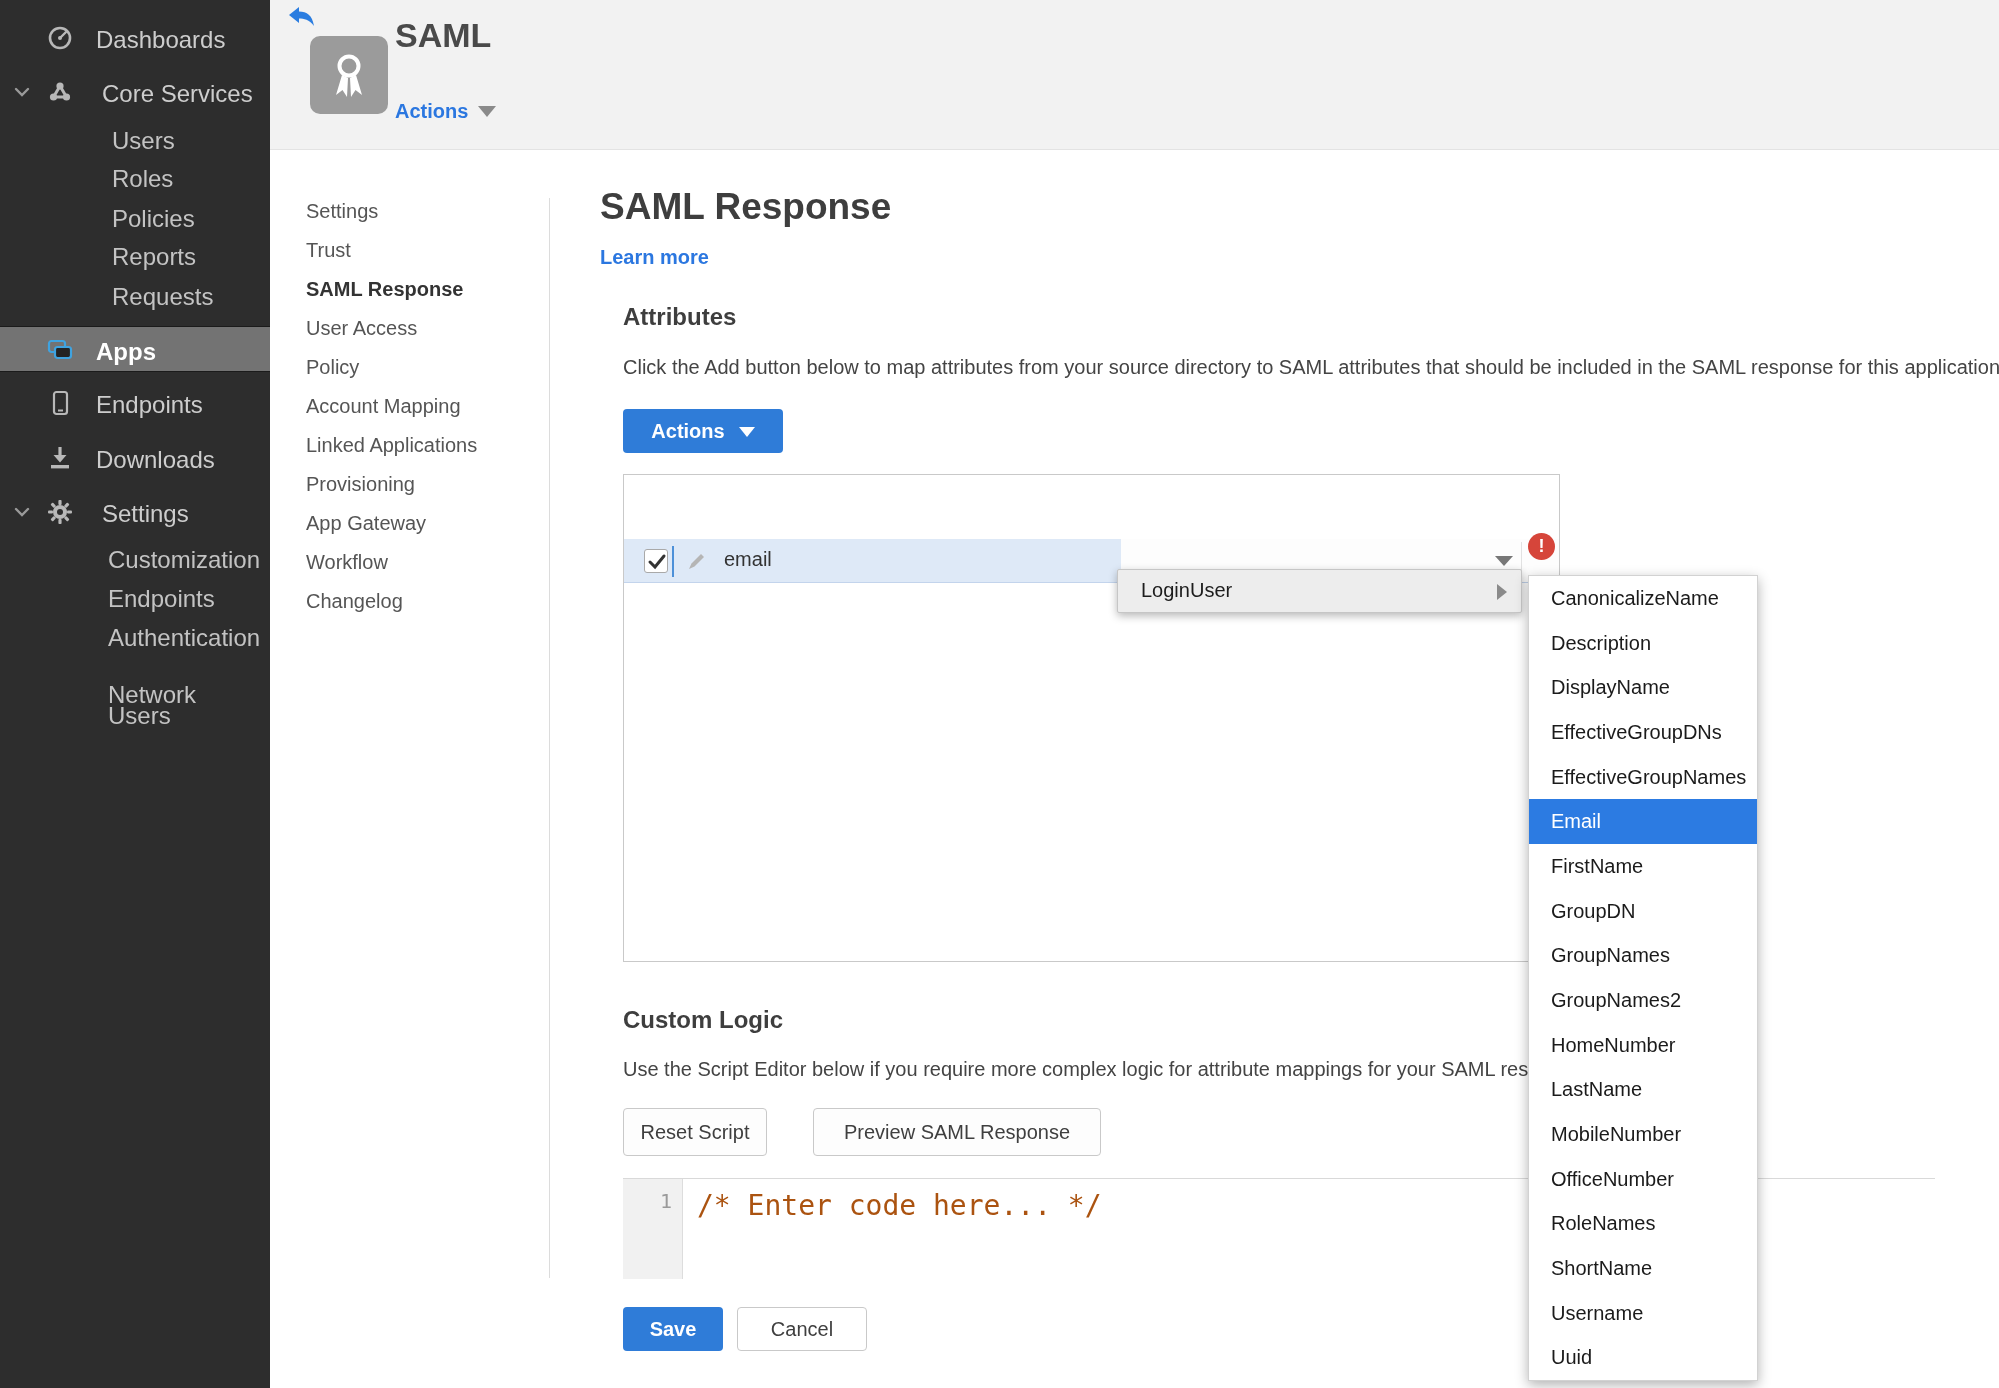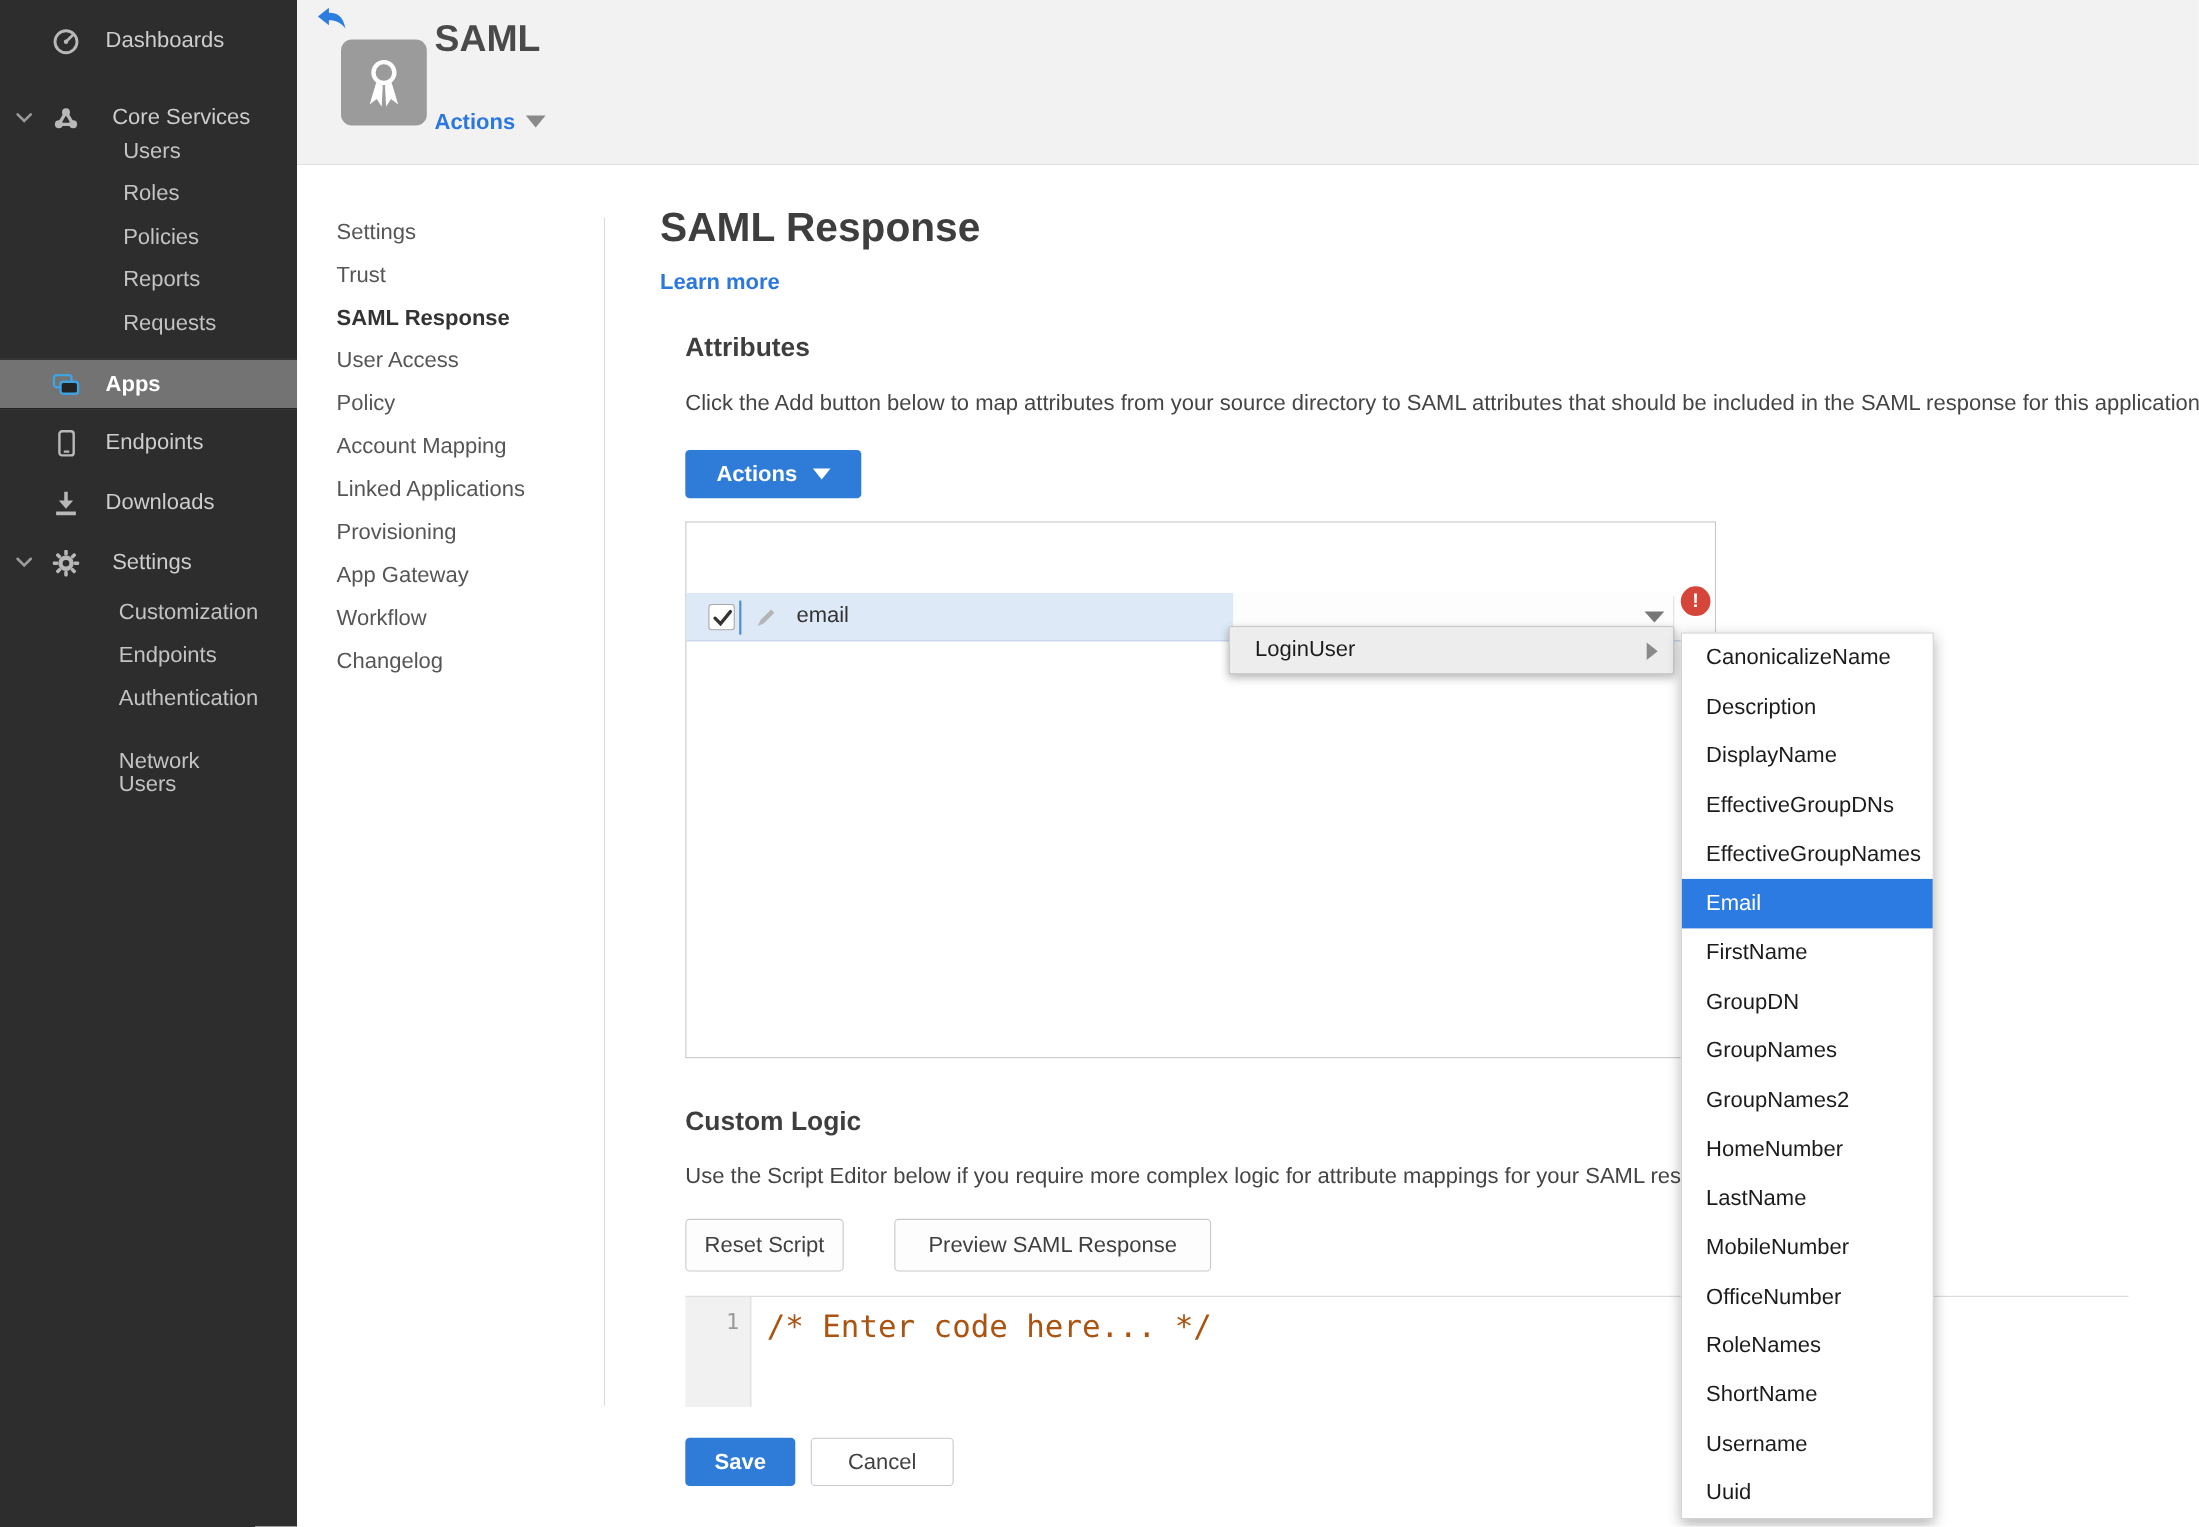"Dashboards" .sb-label { font-size: 20px -> 24px }
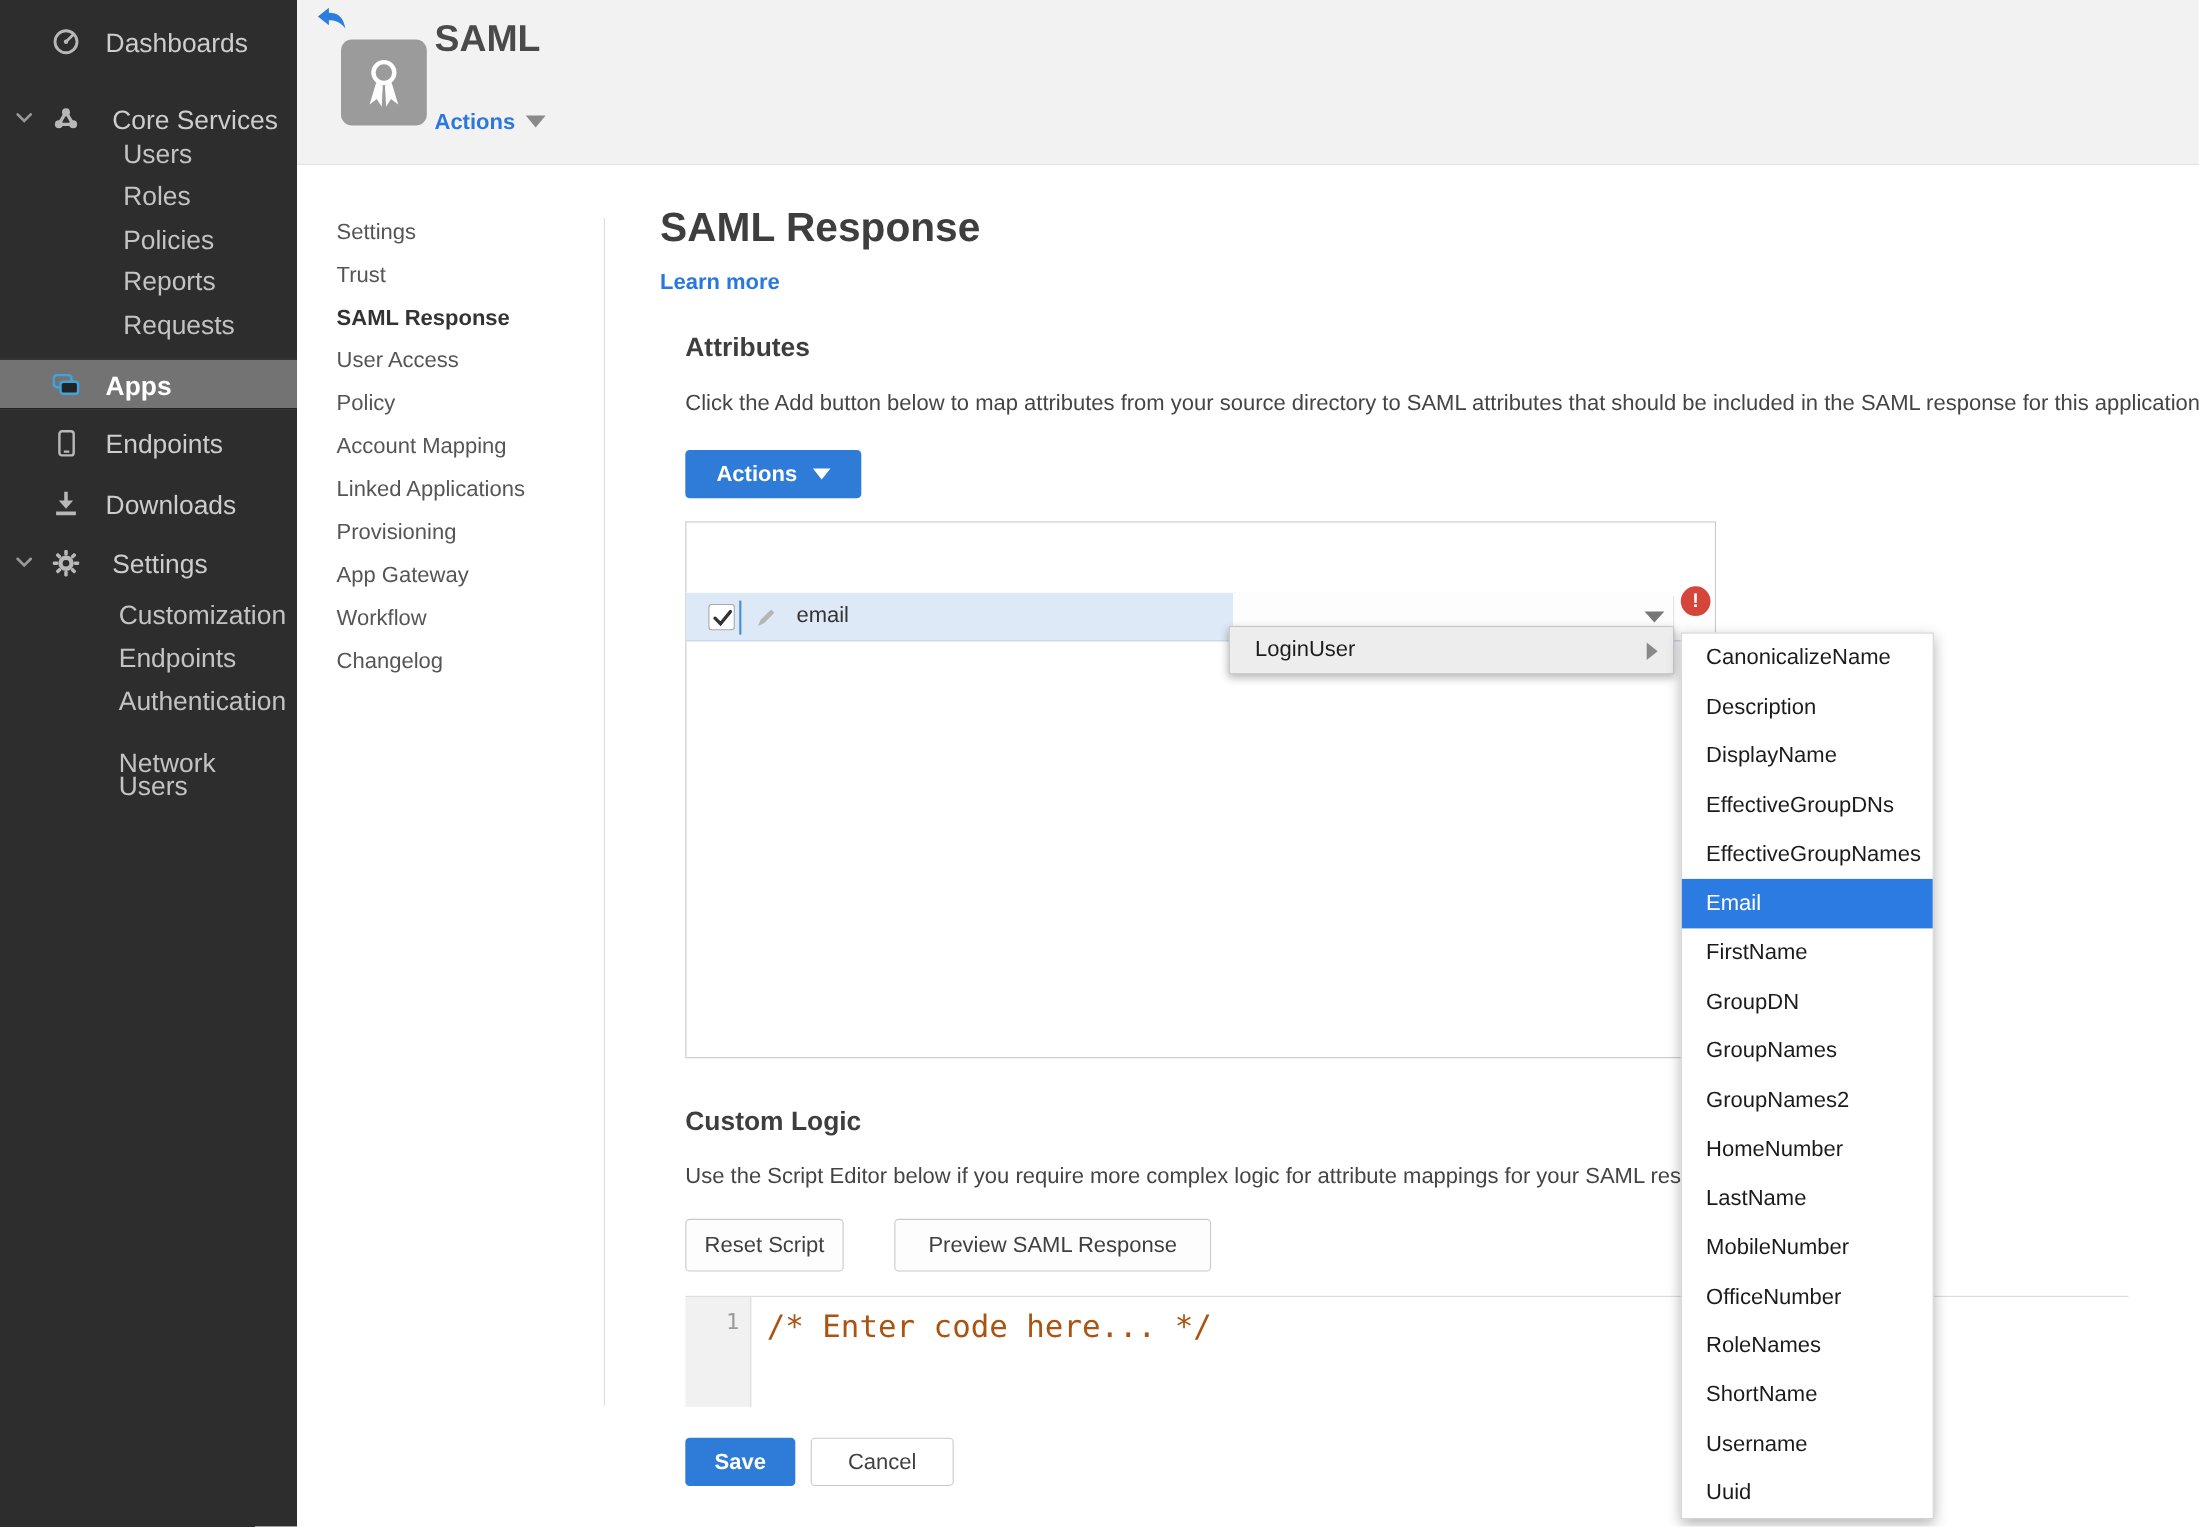"Core Services" div.sb-row { top: 88px -> 72px }
